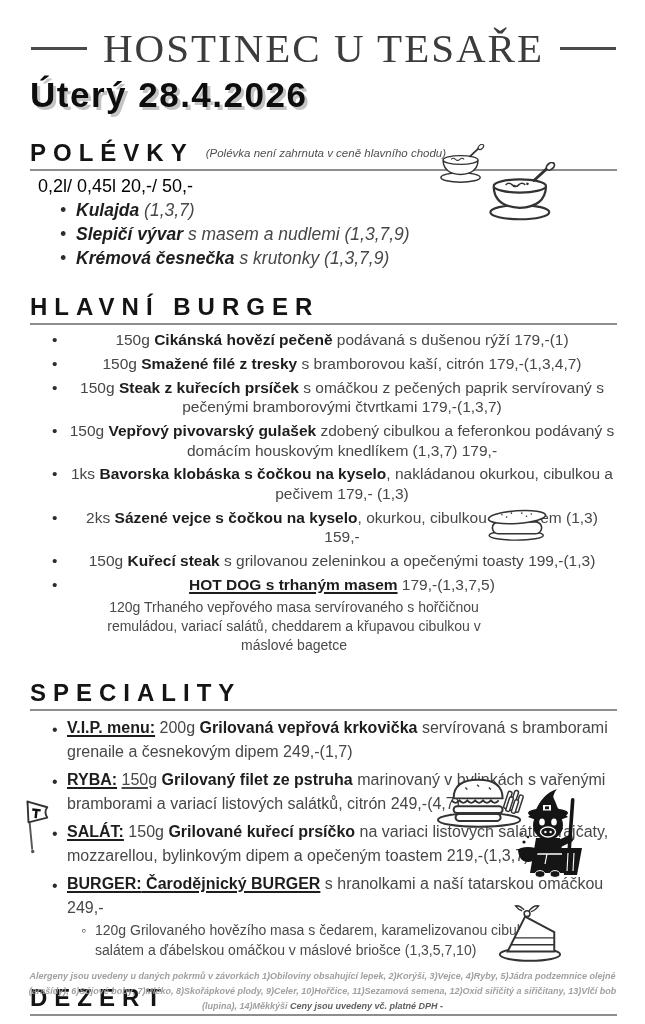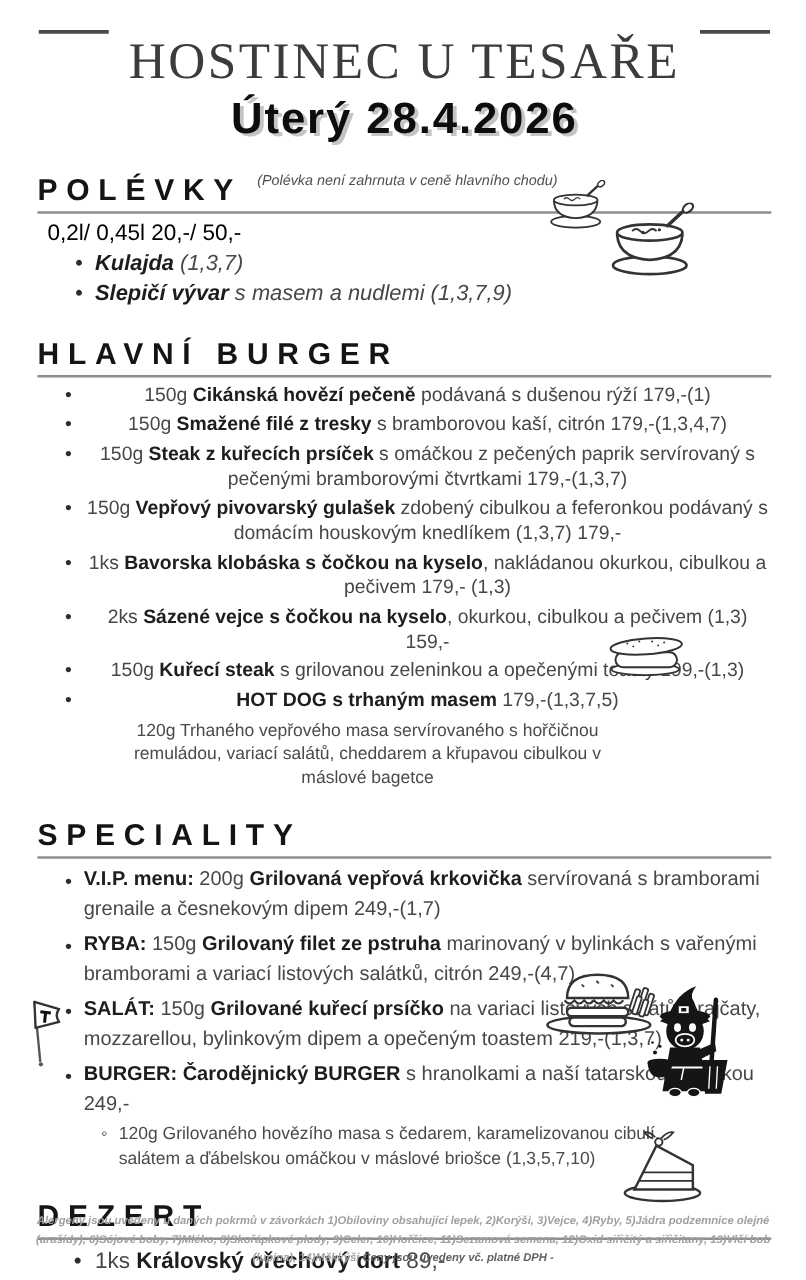"HOSTINEC U TESAŘE" .title-row { align-items: flex-start -> center }
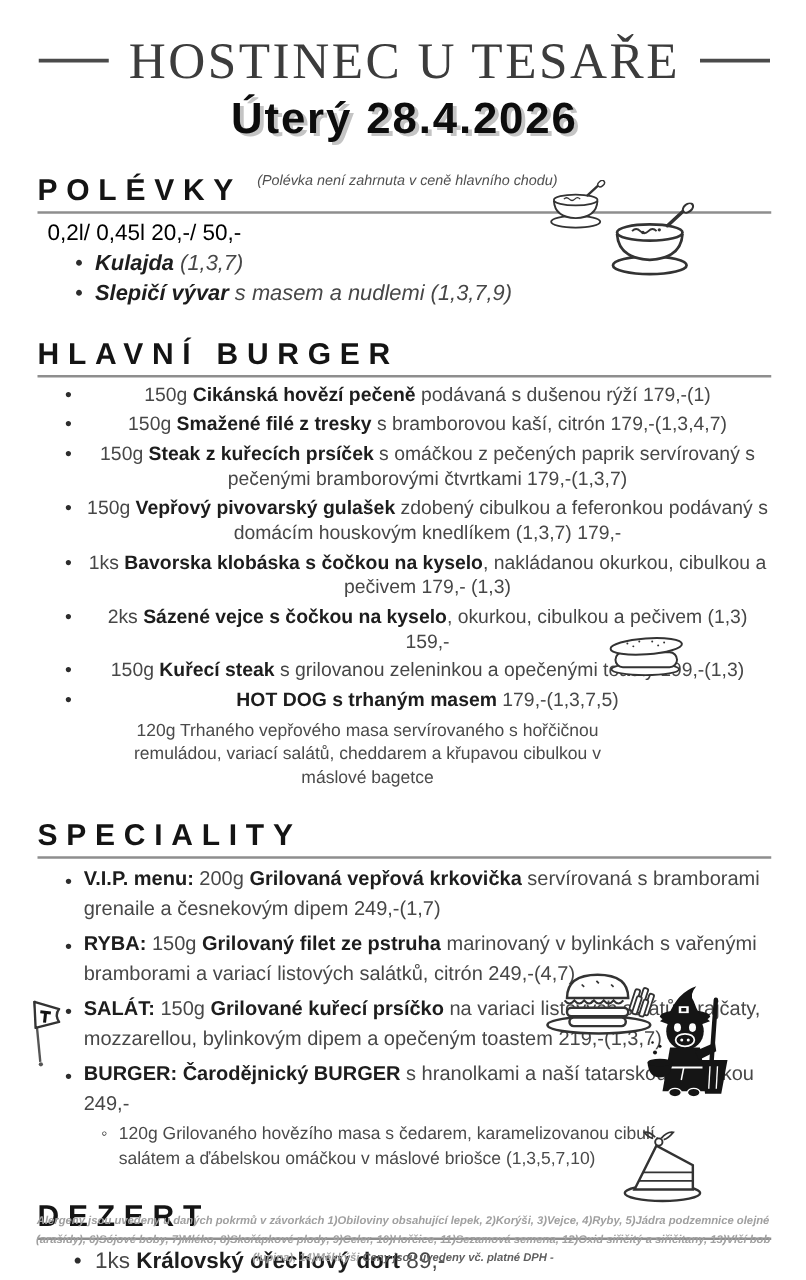"Úterý 28.4.2026" .date-title { text-align: center -> none }
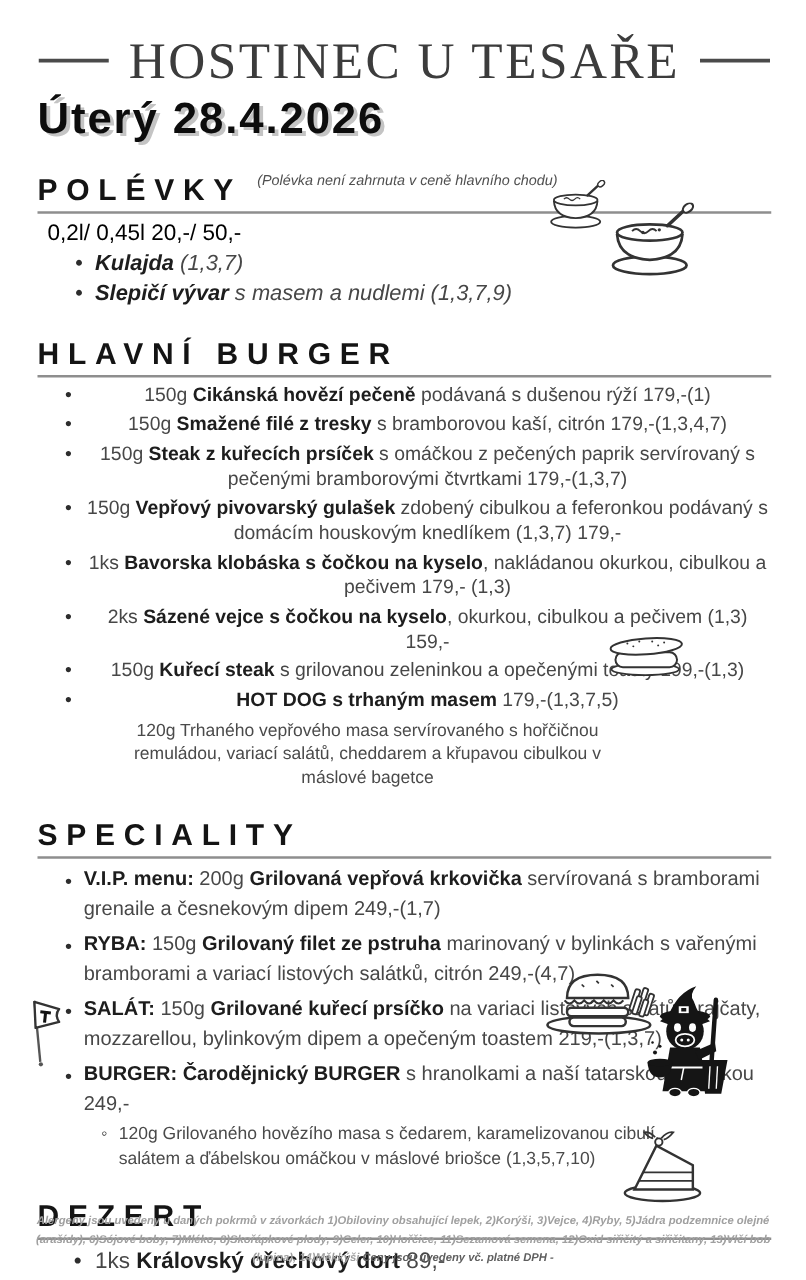"POLÉVKY" .sec-head { align-items: flex-start -> center }
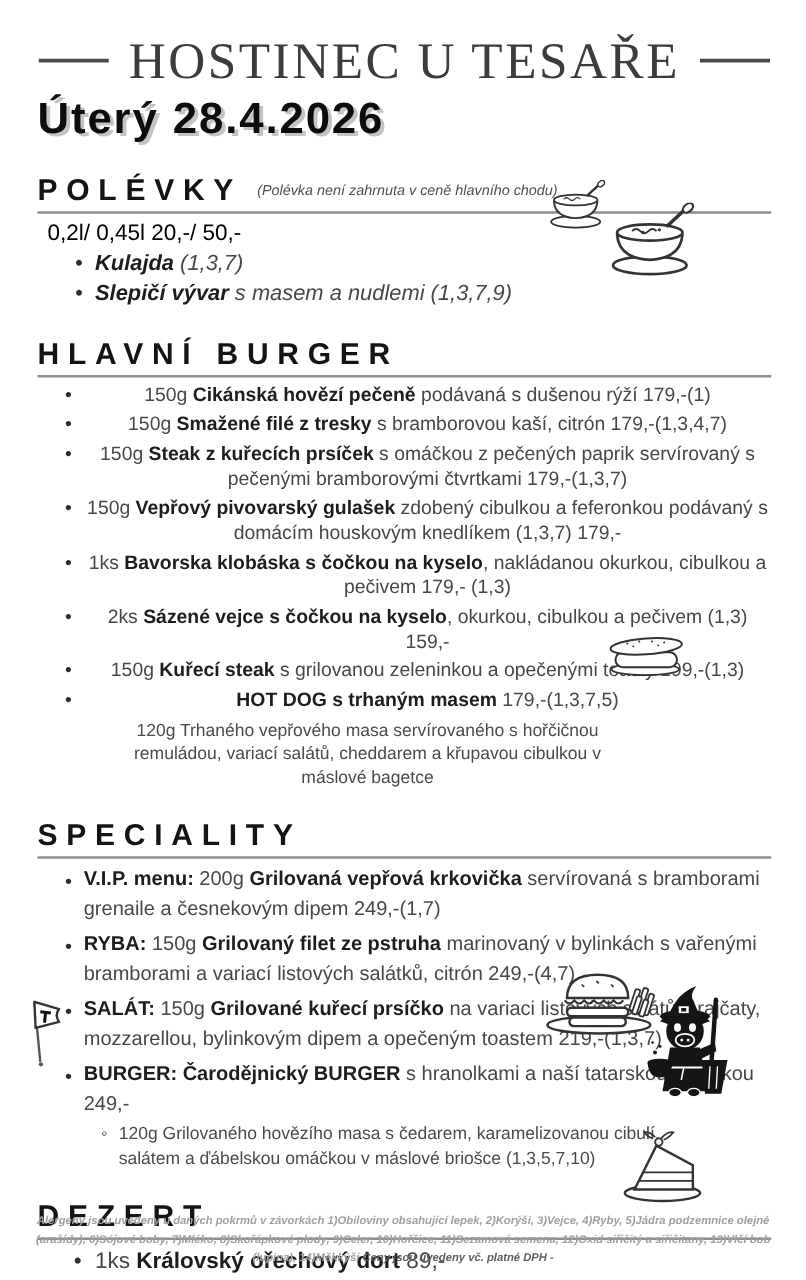"Krémová česnečka s krutonky (1,3,7,9)" li { html: none -> <li><span>Krémová česnečka</span><span> s krutonky (1,3,7,9)</span></li> }
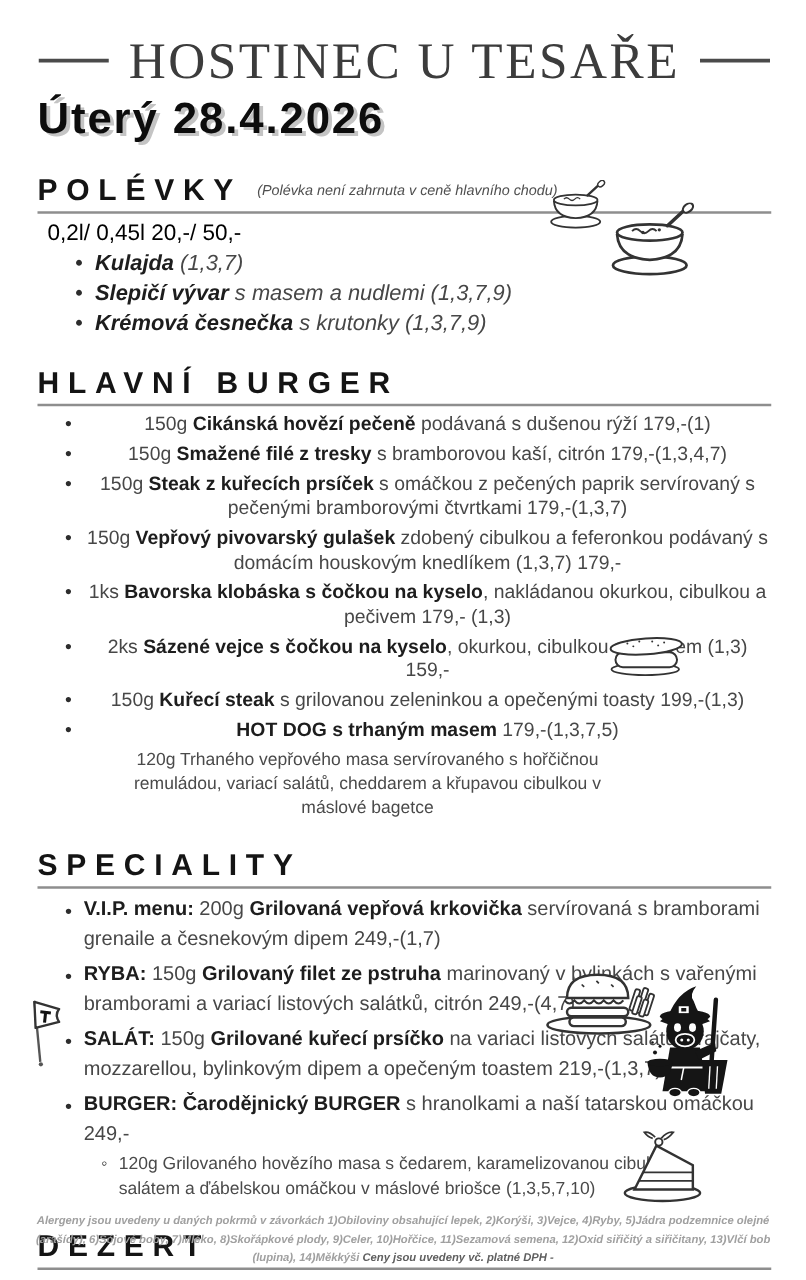"HOT DOG s trhaným masem" .u { text-decoration: none -> underline }
